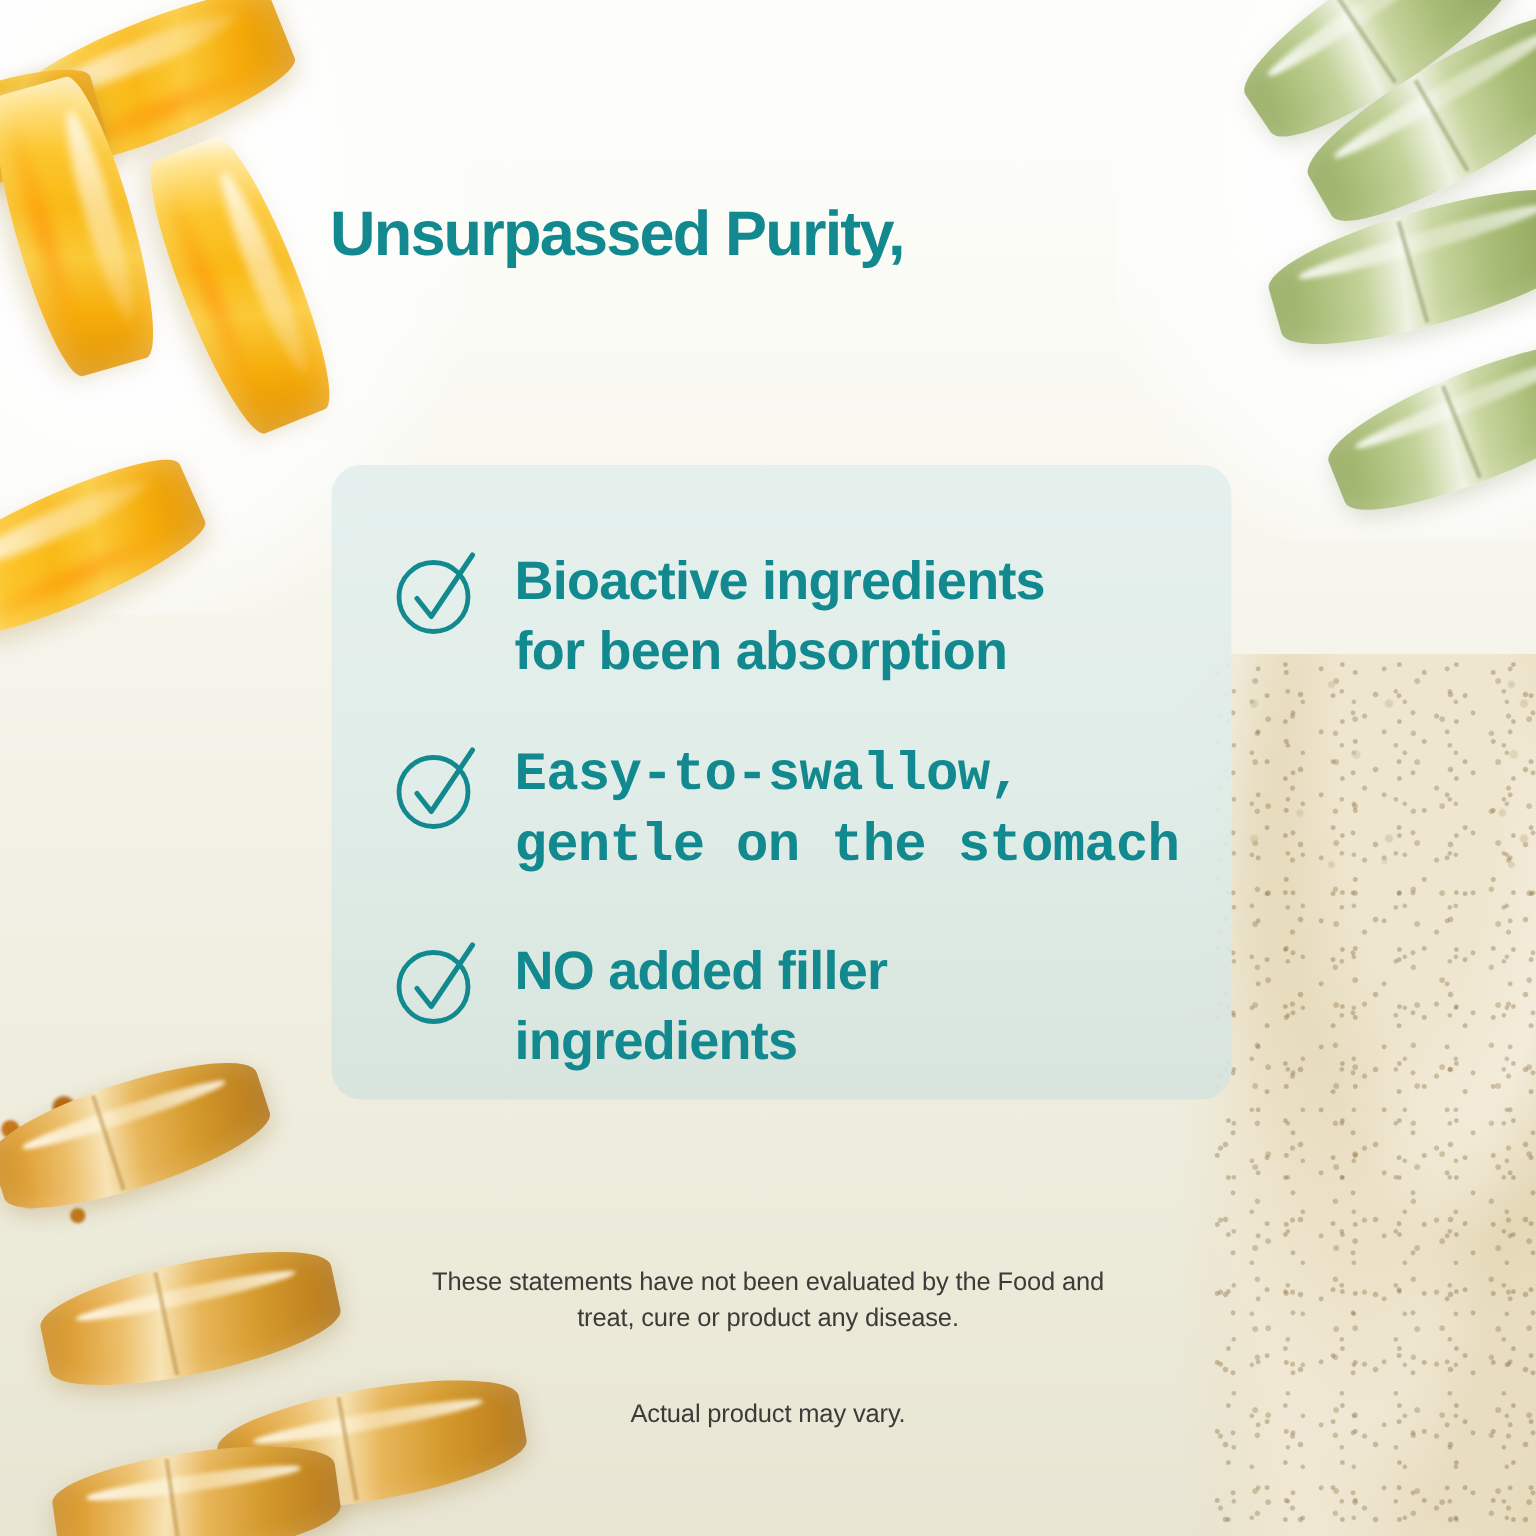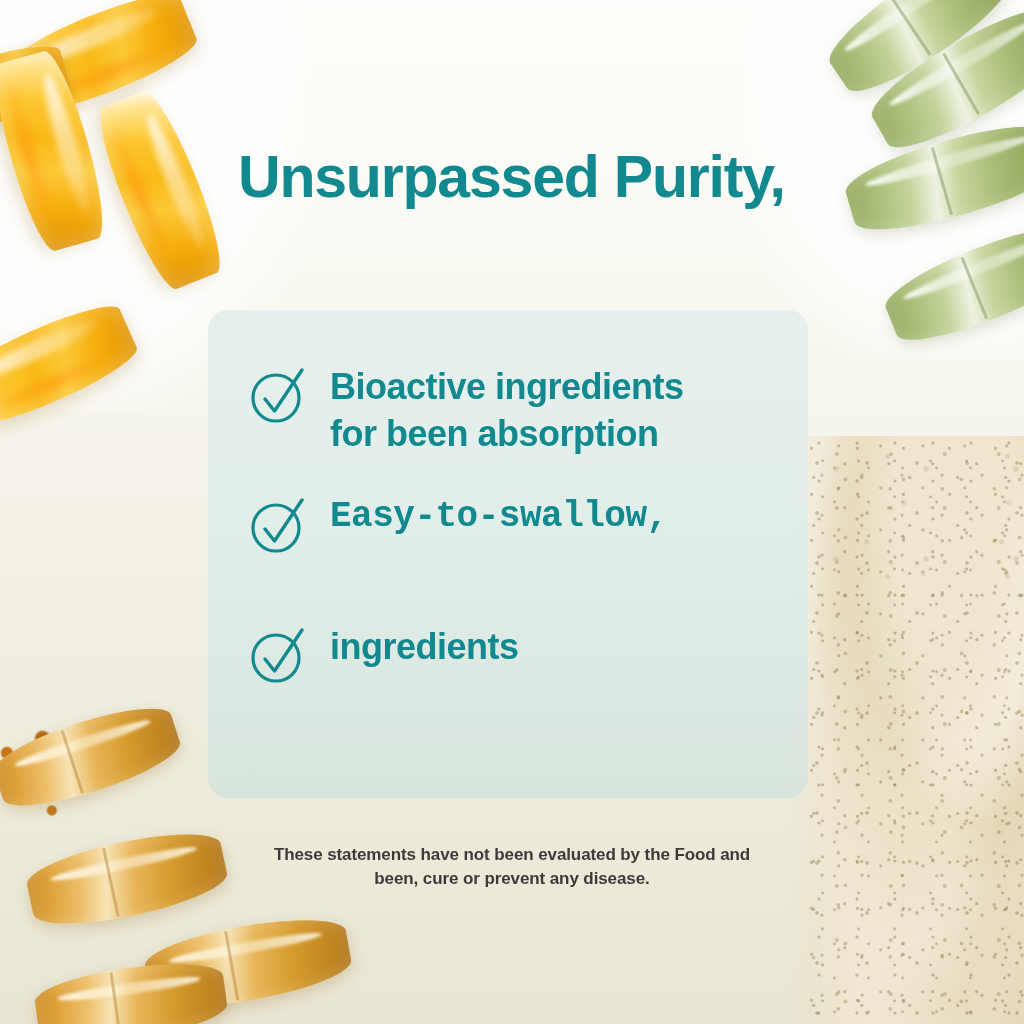"Unsurpassed Purity," #headline { font-size: 59px -> 42px; left: 238px -> 220px }
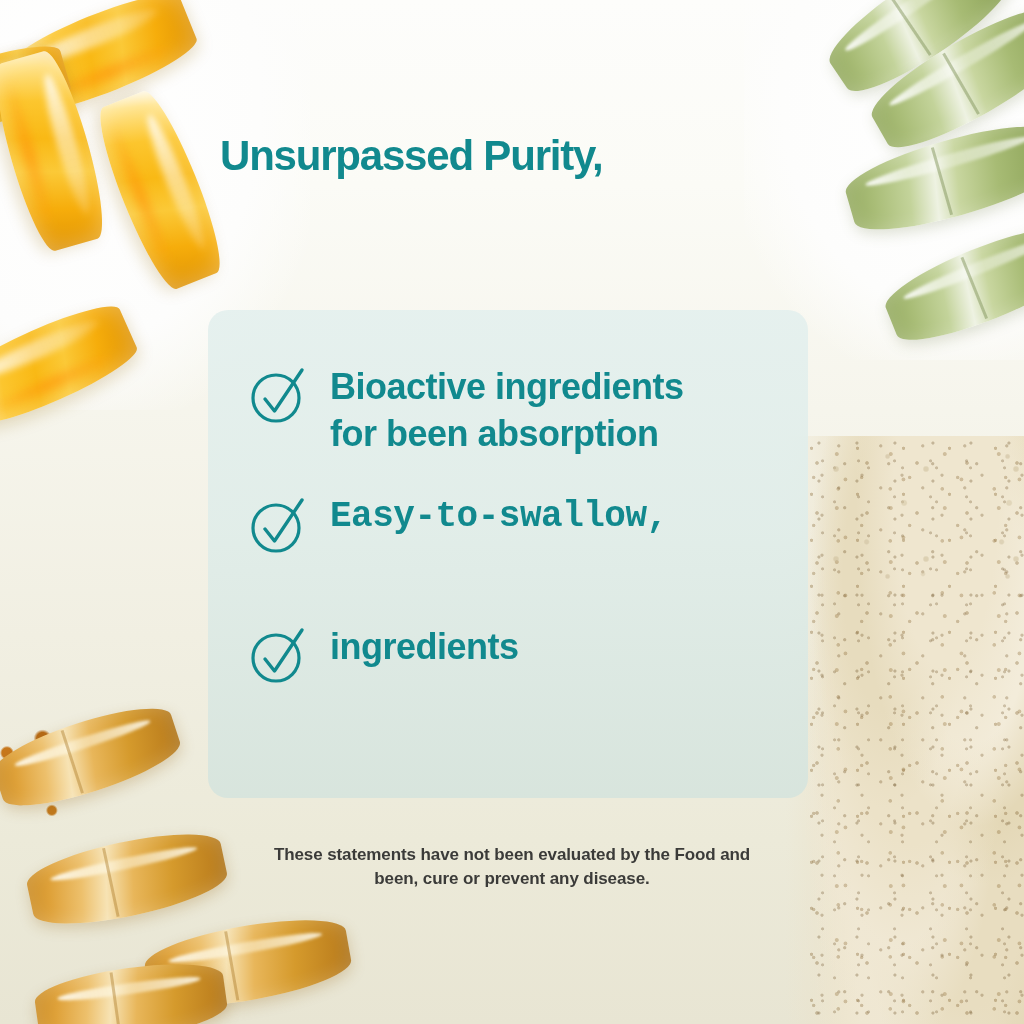"Bioactive ingredients" #benefits-panel { height: 488px -> 423px; left: 208px -> 221px }
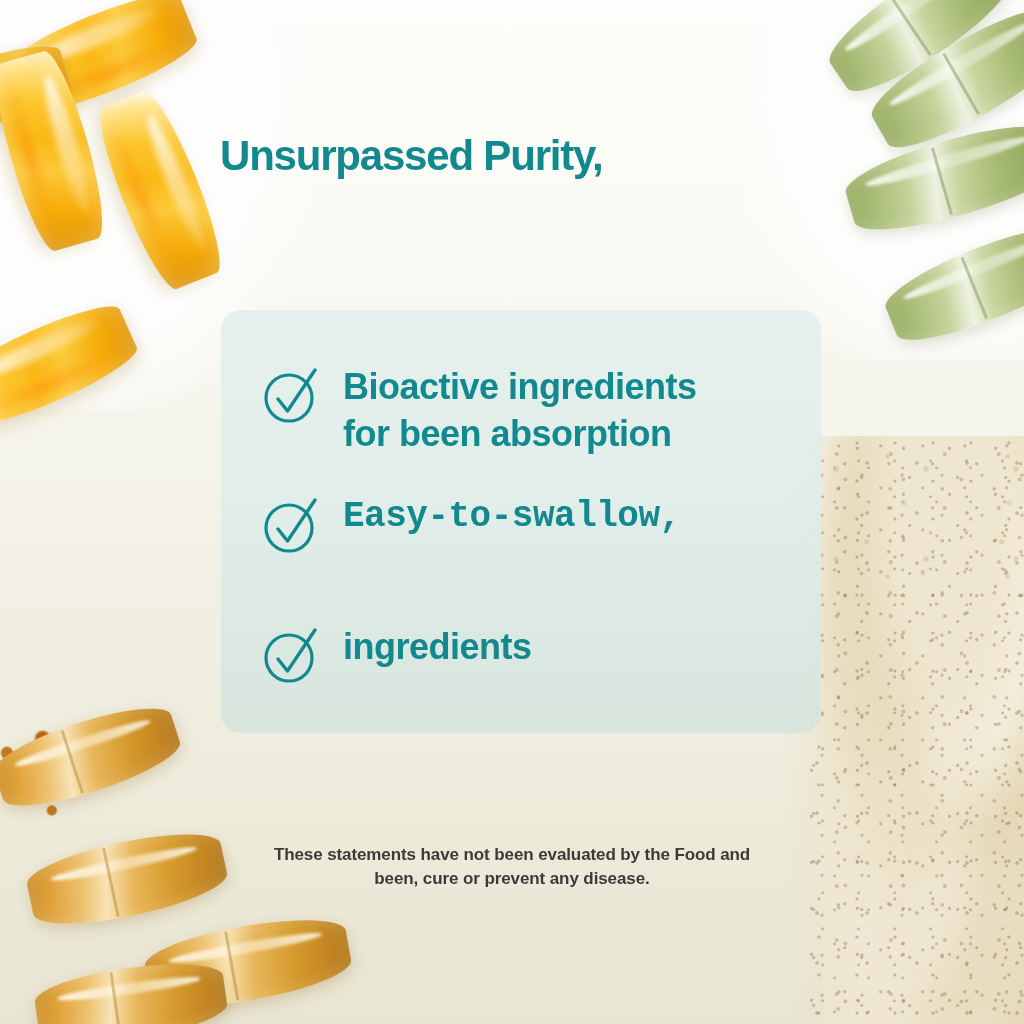"gentle on the stomach" span.bl { html: none -> <span>gentle on the stomach</span> }
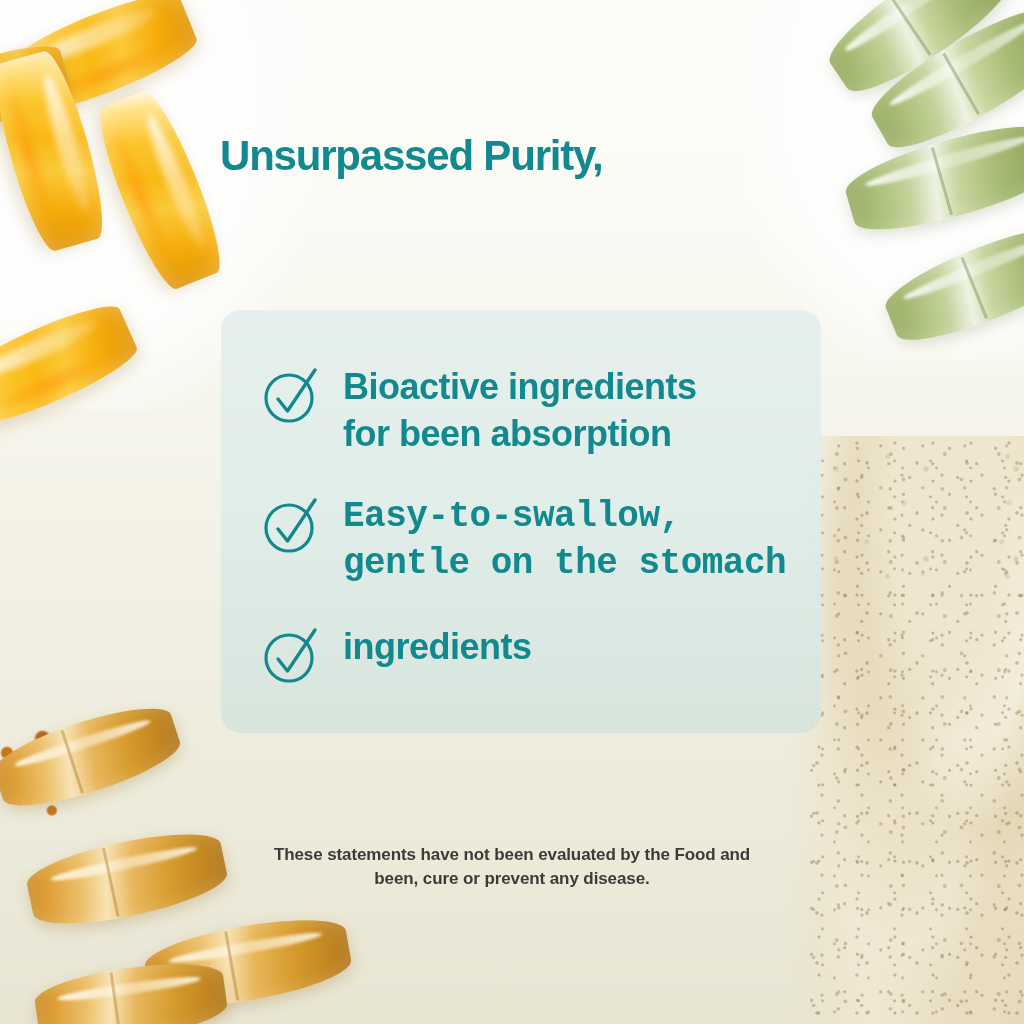"NO added filler" span.bl { html: none -> <span>NO added filler</span> }
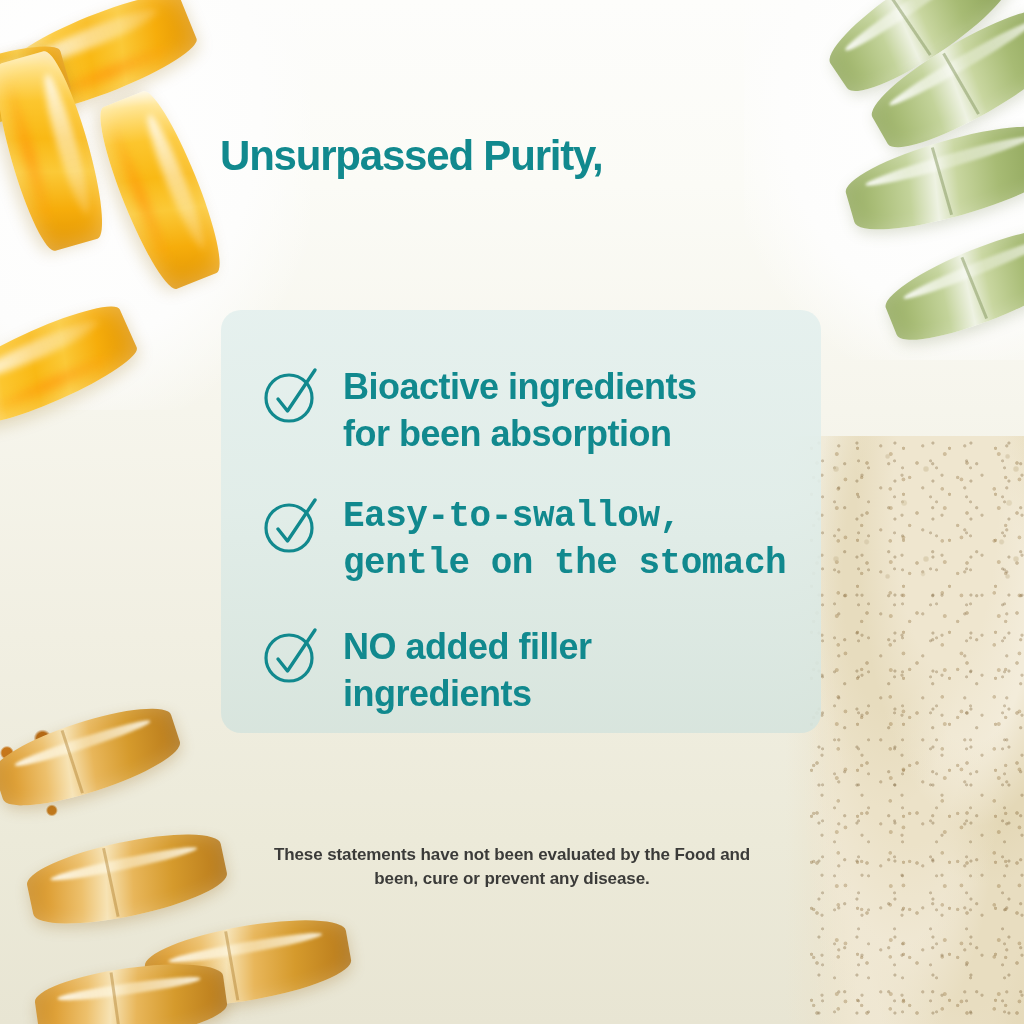"These statements have not been" #disclaimer .dl { font-weight: bold -> none }
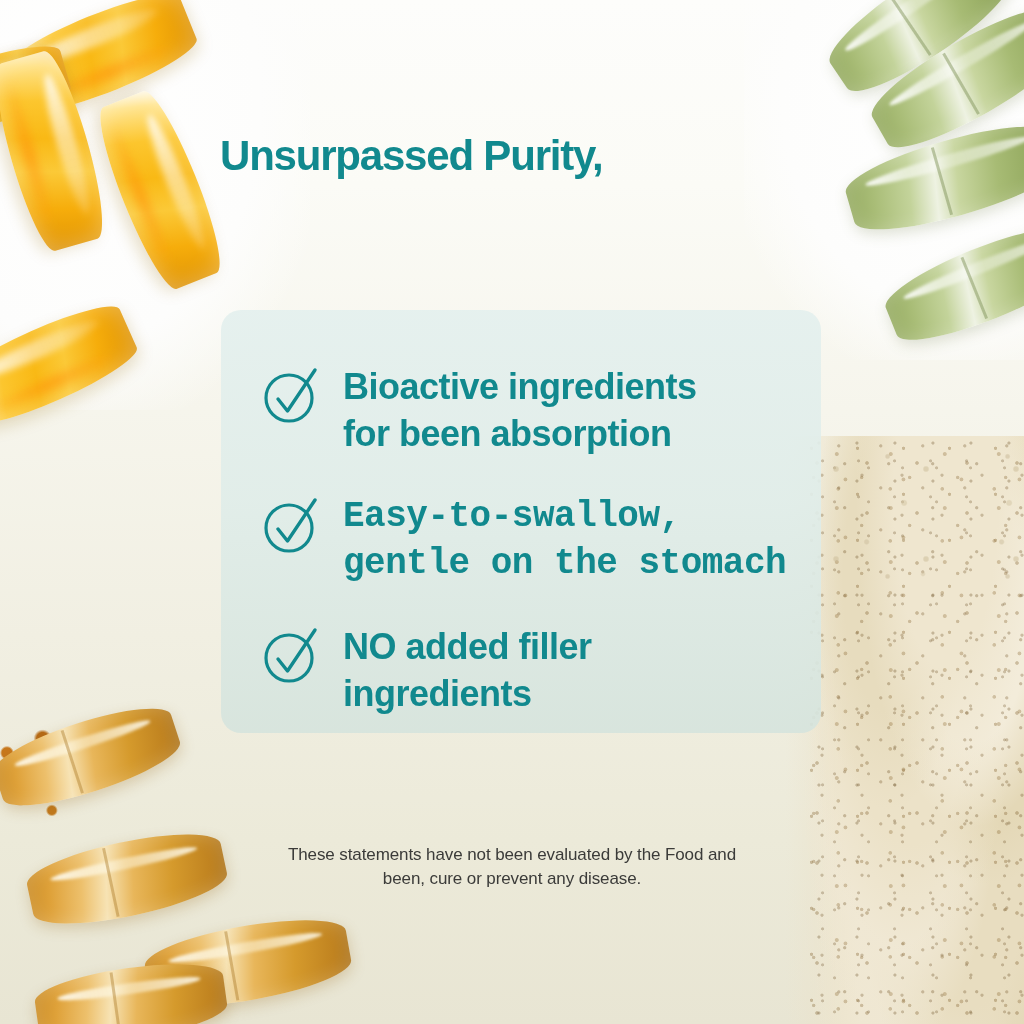"been, cure or prevent any" span.dl { text: been, cure or prevent -> treat, cure or product }
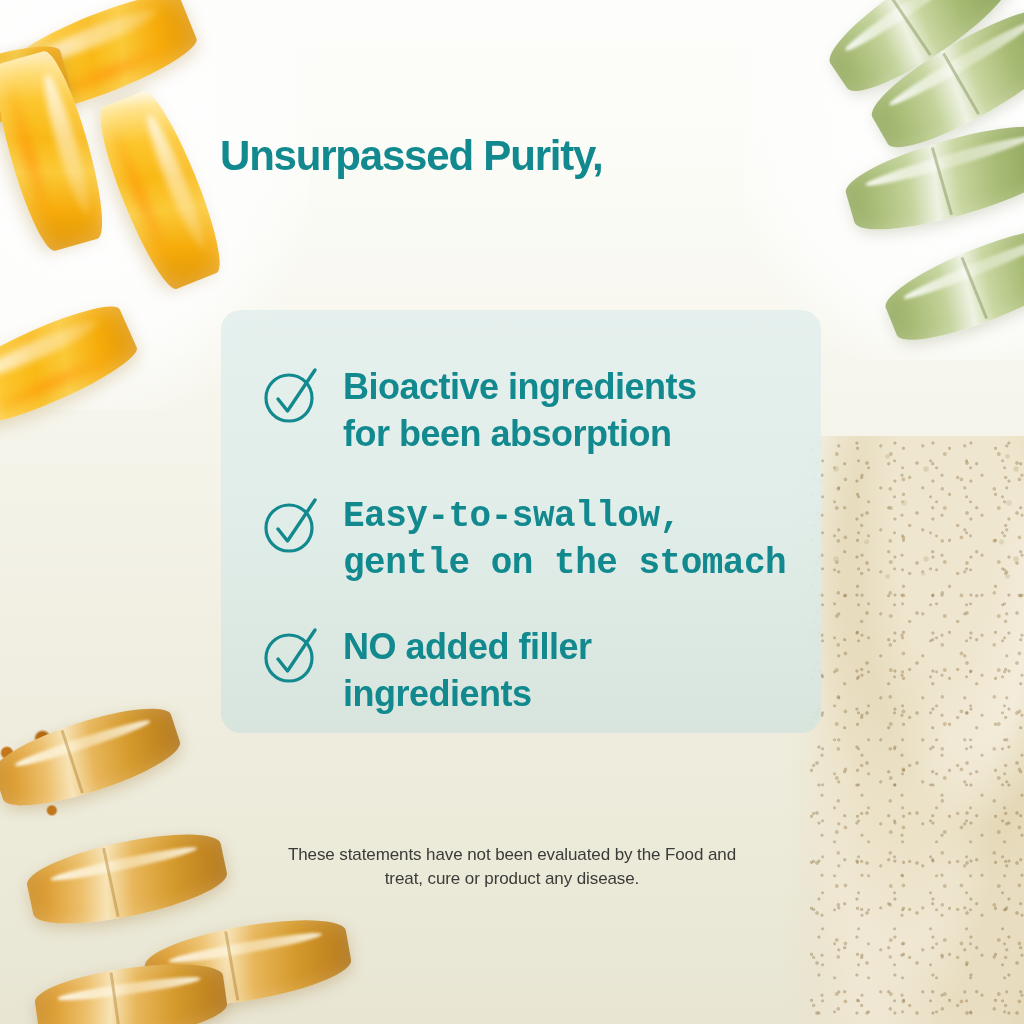"Actual product may vary." div { html: none -> <div>Actual product may vary.</div> }
